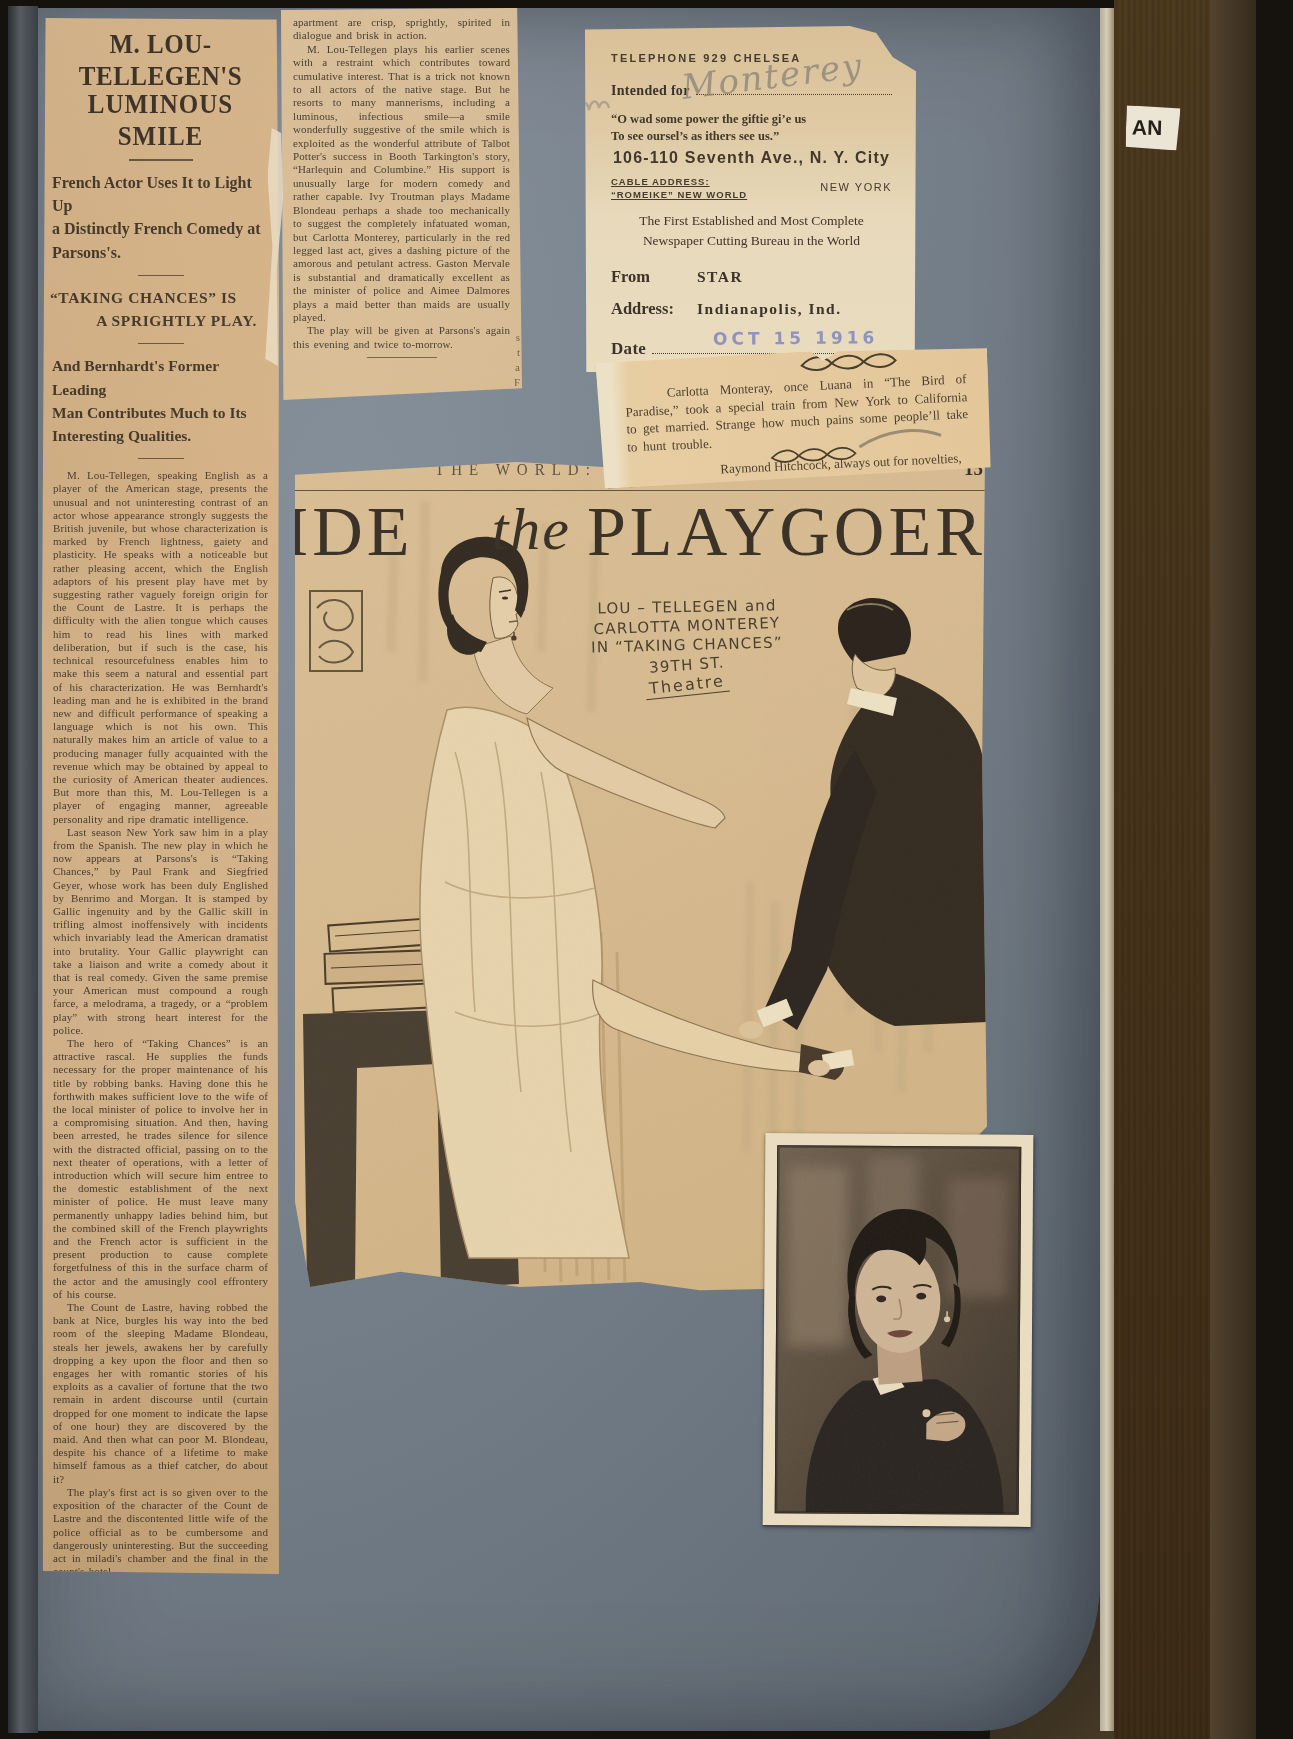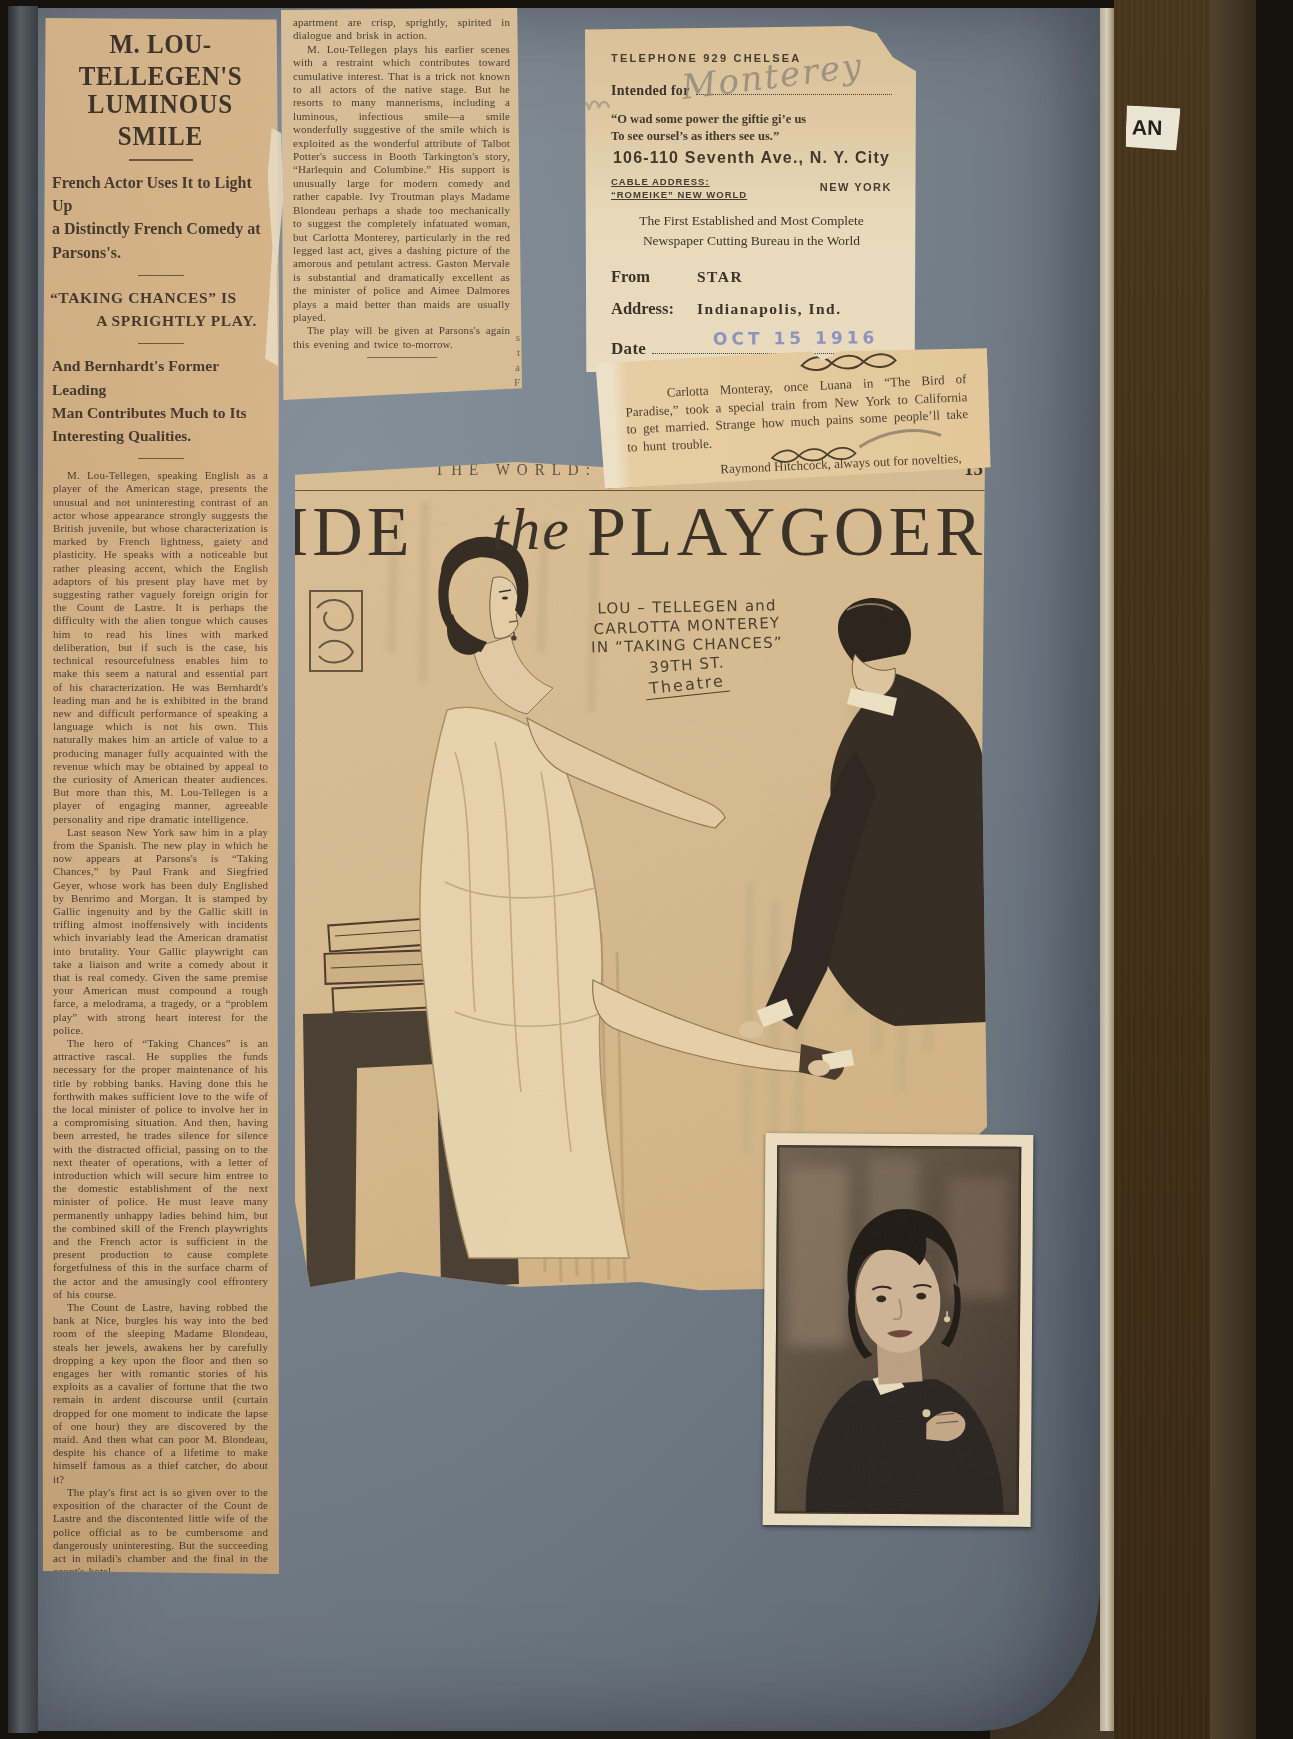"NEW YORK" .cable-right { font-weight: bold -> normal }
